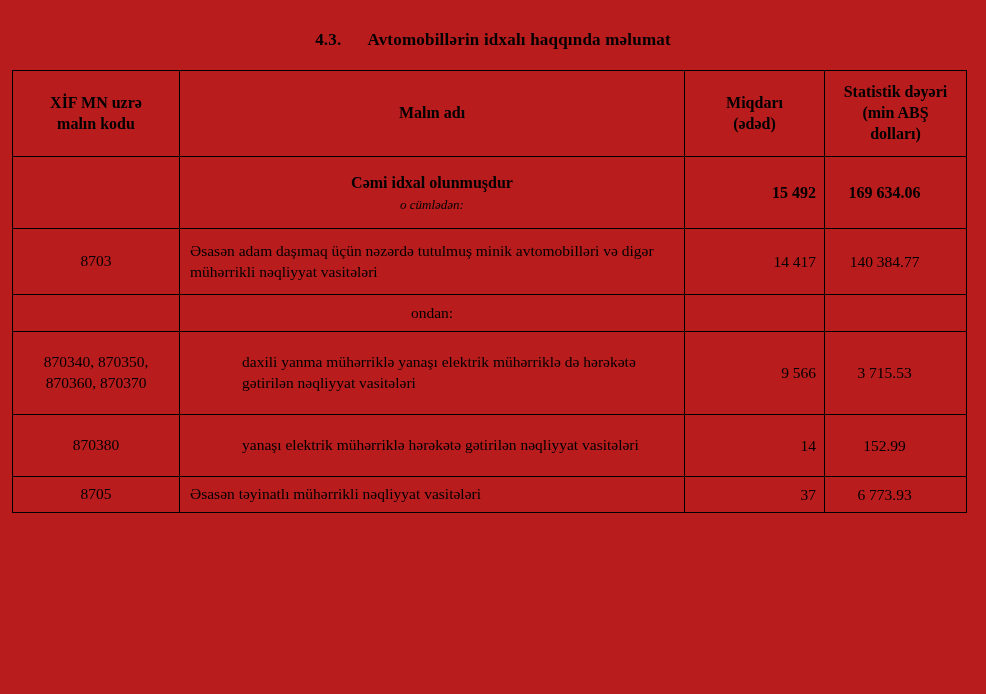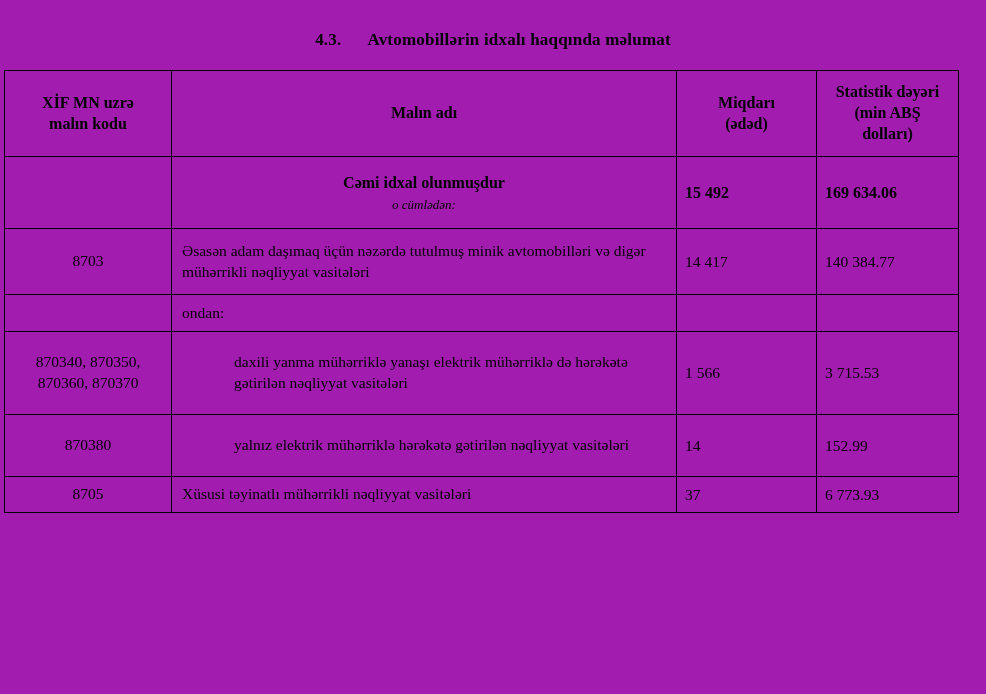"4.3. Avtomobillərin idxalı haqqında" .page { background: #a21caf -> #b91c1c }
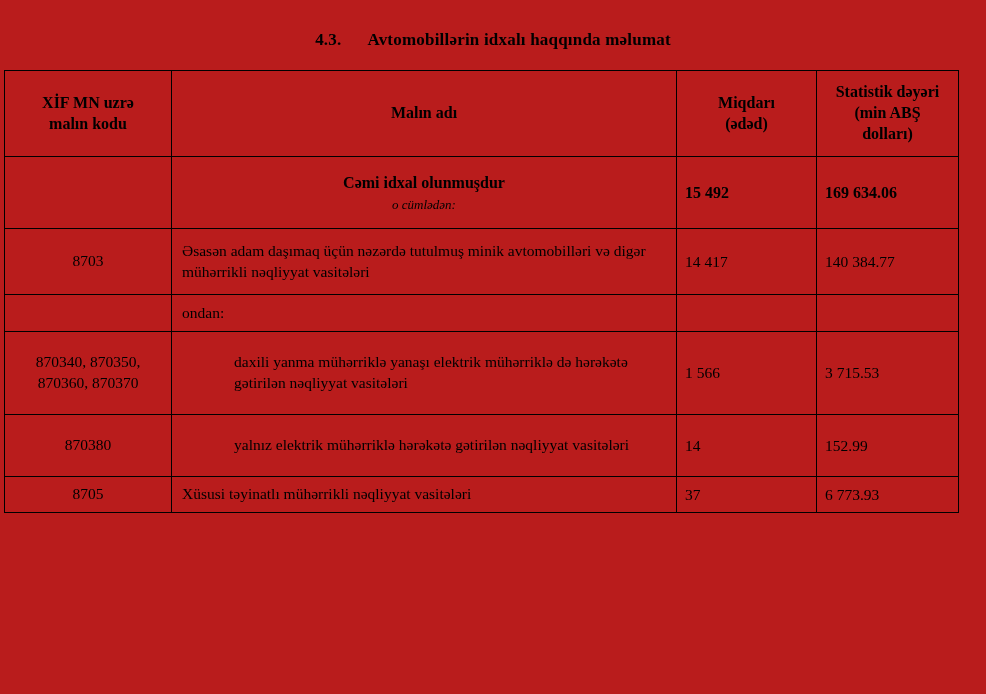"XİF MN uzrə" table.import-table { margin-left: 4px -> 12px }
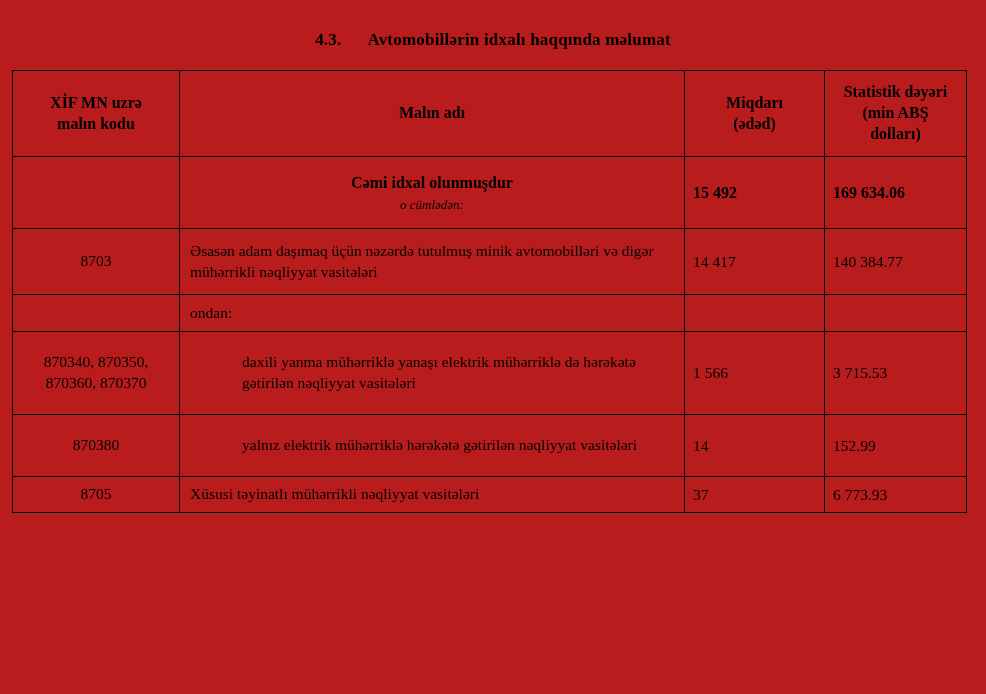"15 492" td.qty { text-align: left -> right }
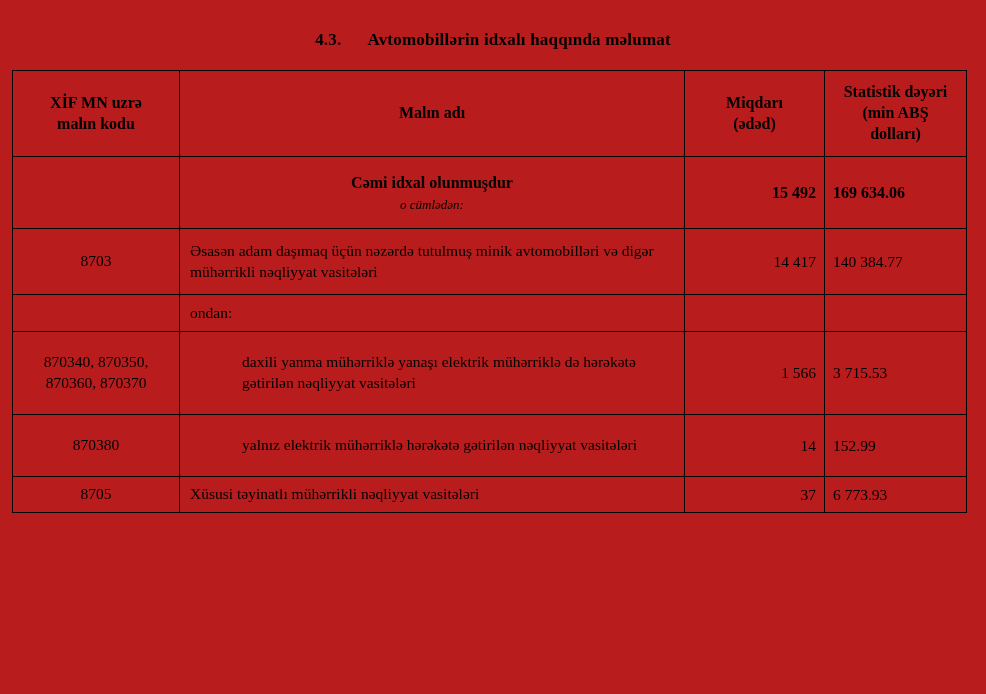"169 634.06" td.val { text-align: left -> center }
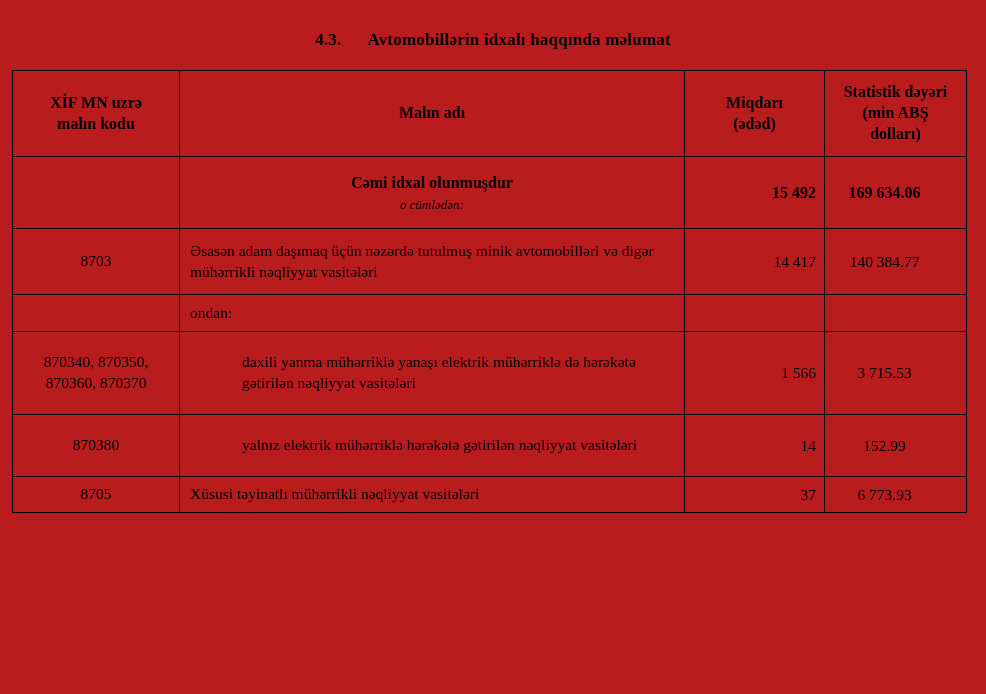"ondan:" td.name.center { text-align: left -> center }
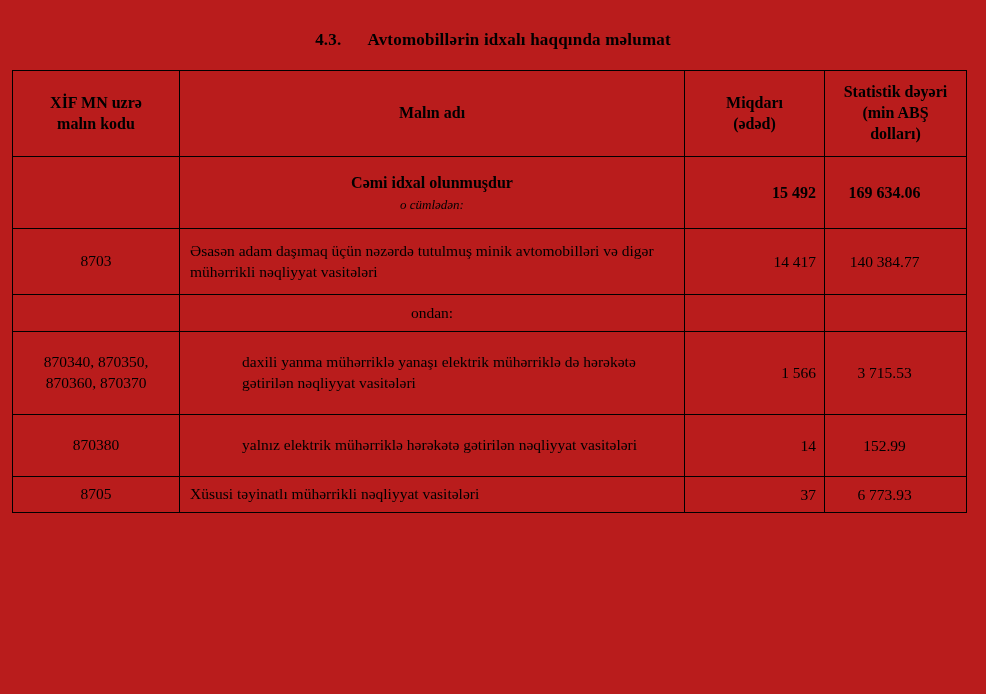"1 566" td.qty { text: 1 566 -> 9 566 }
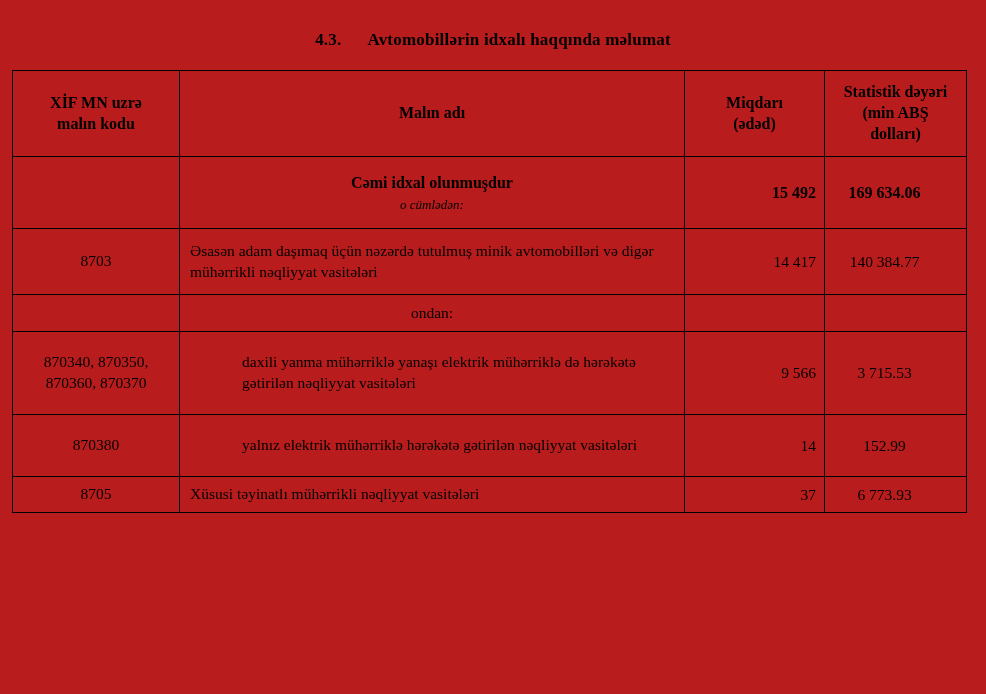"yalnız elektrik mühərriklə hərəkətə" td.name { text: yalnız -> yanaşı }
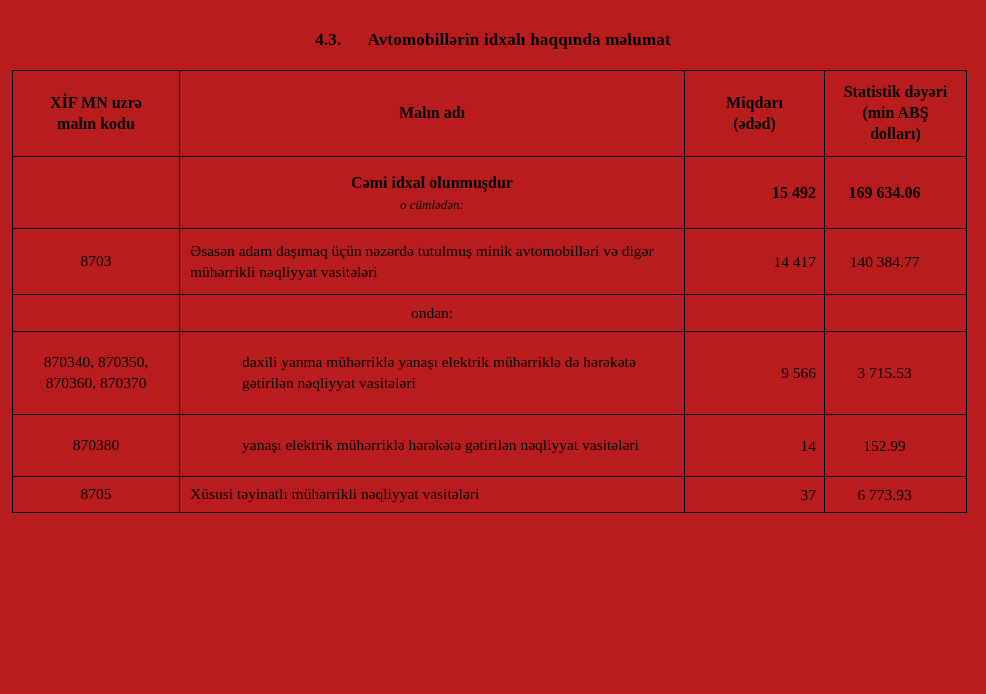"Xüsusi təyinatlı mühərrikli nəqliyyat" td.name { text: Xüsusi -> Əsasən }
